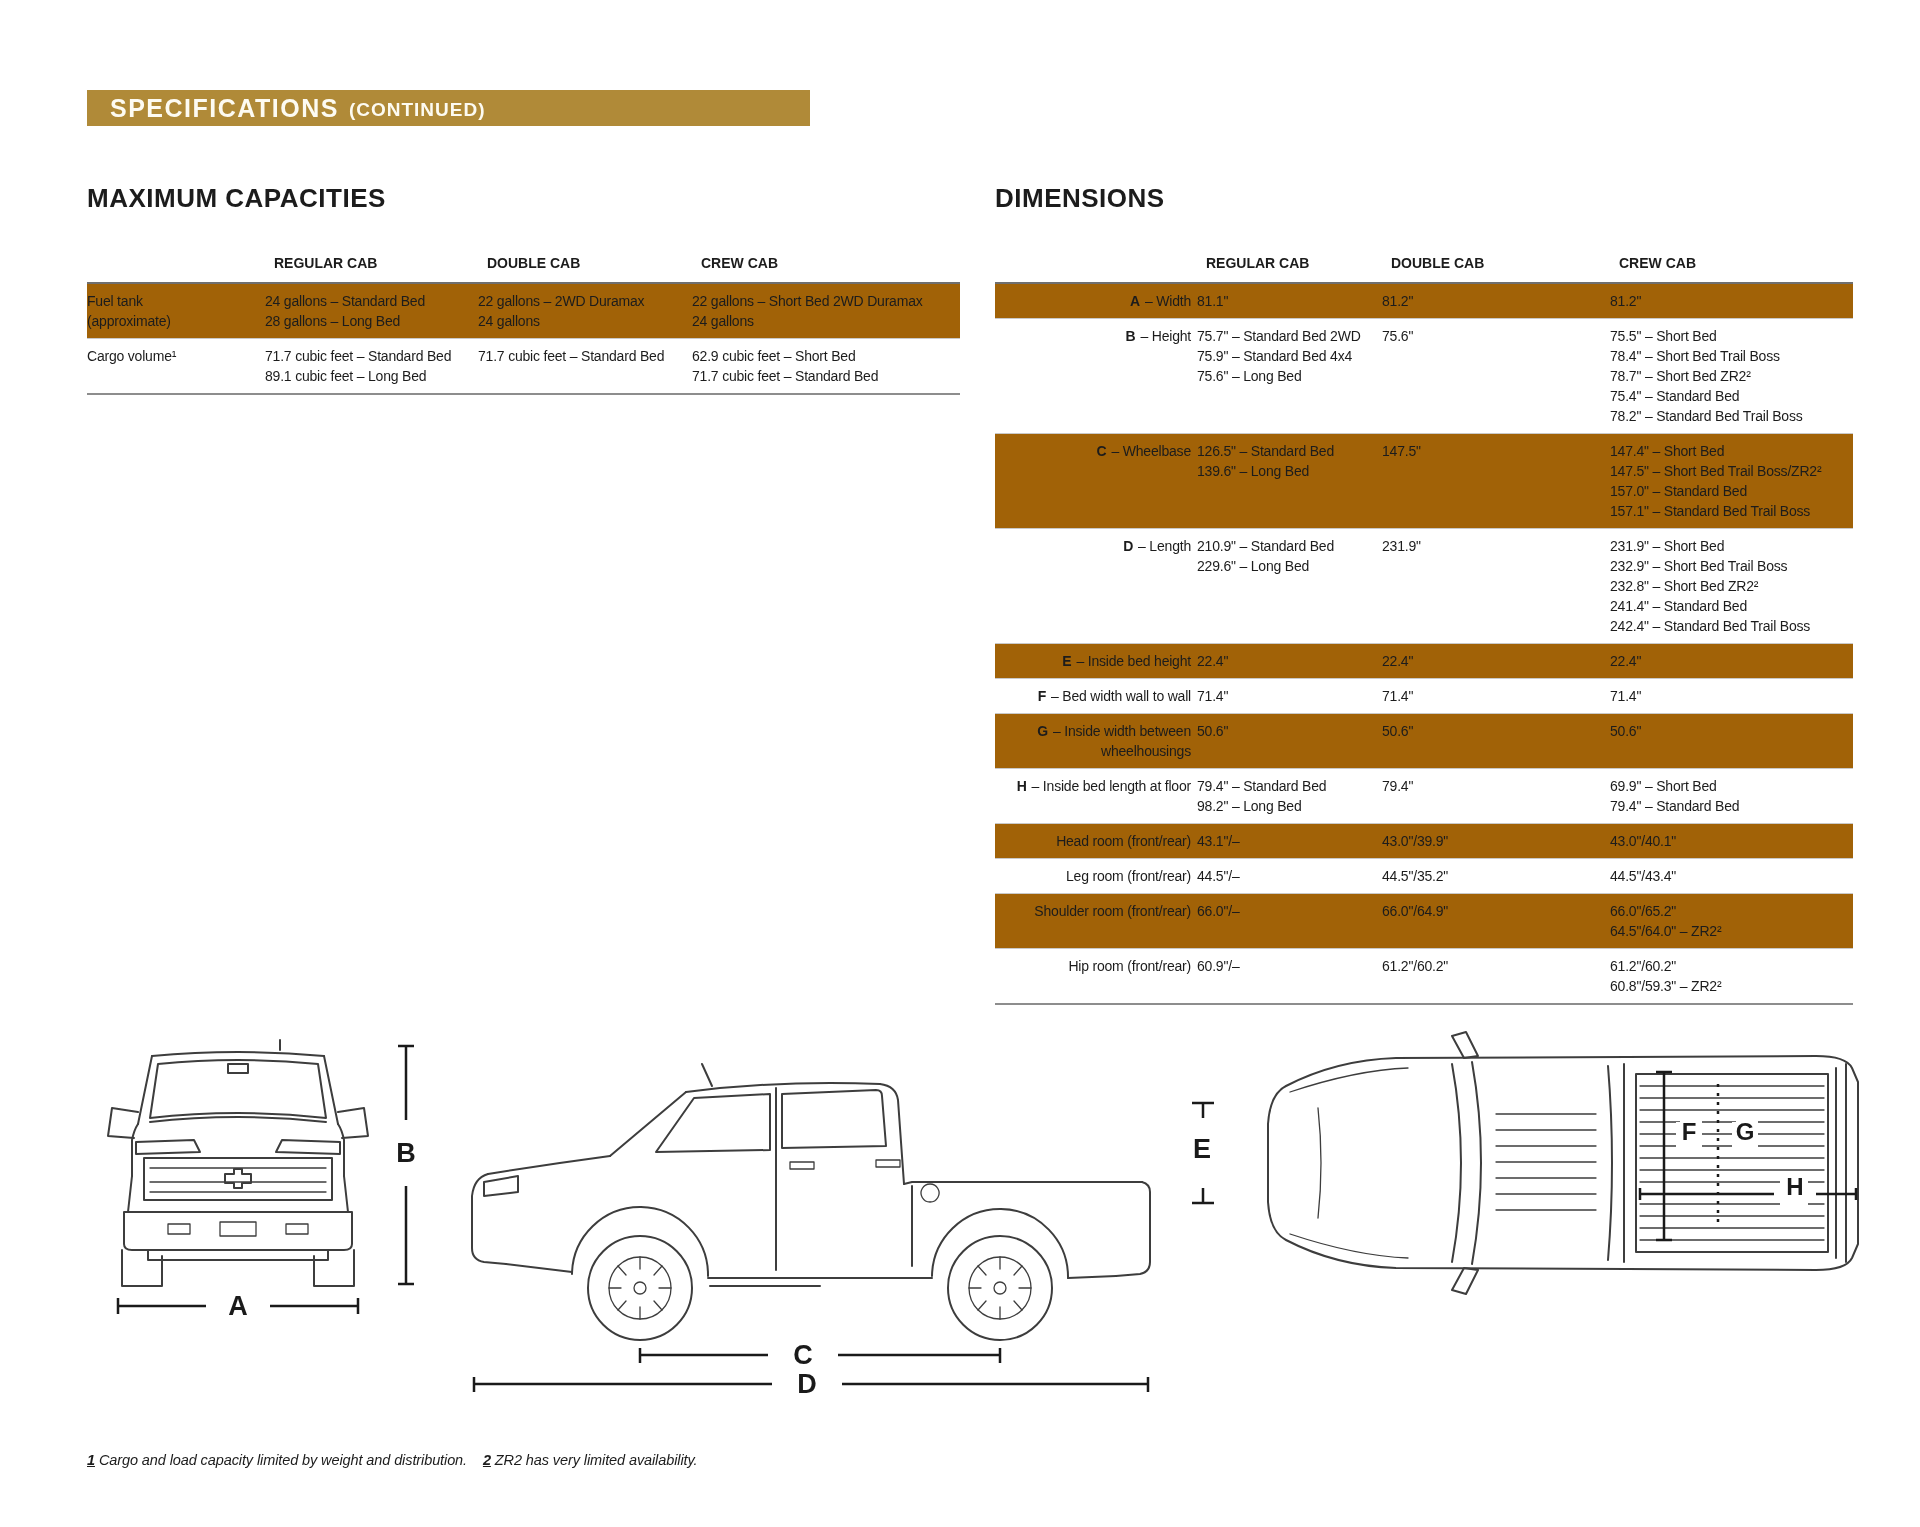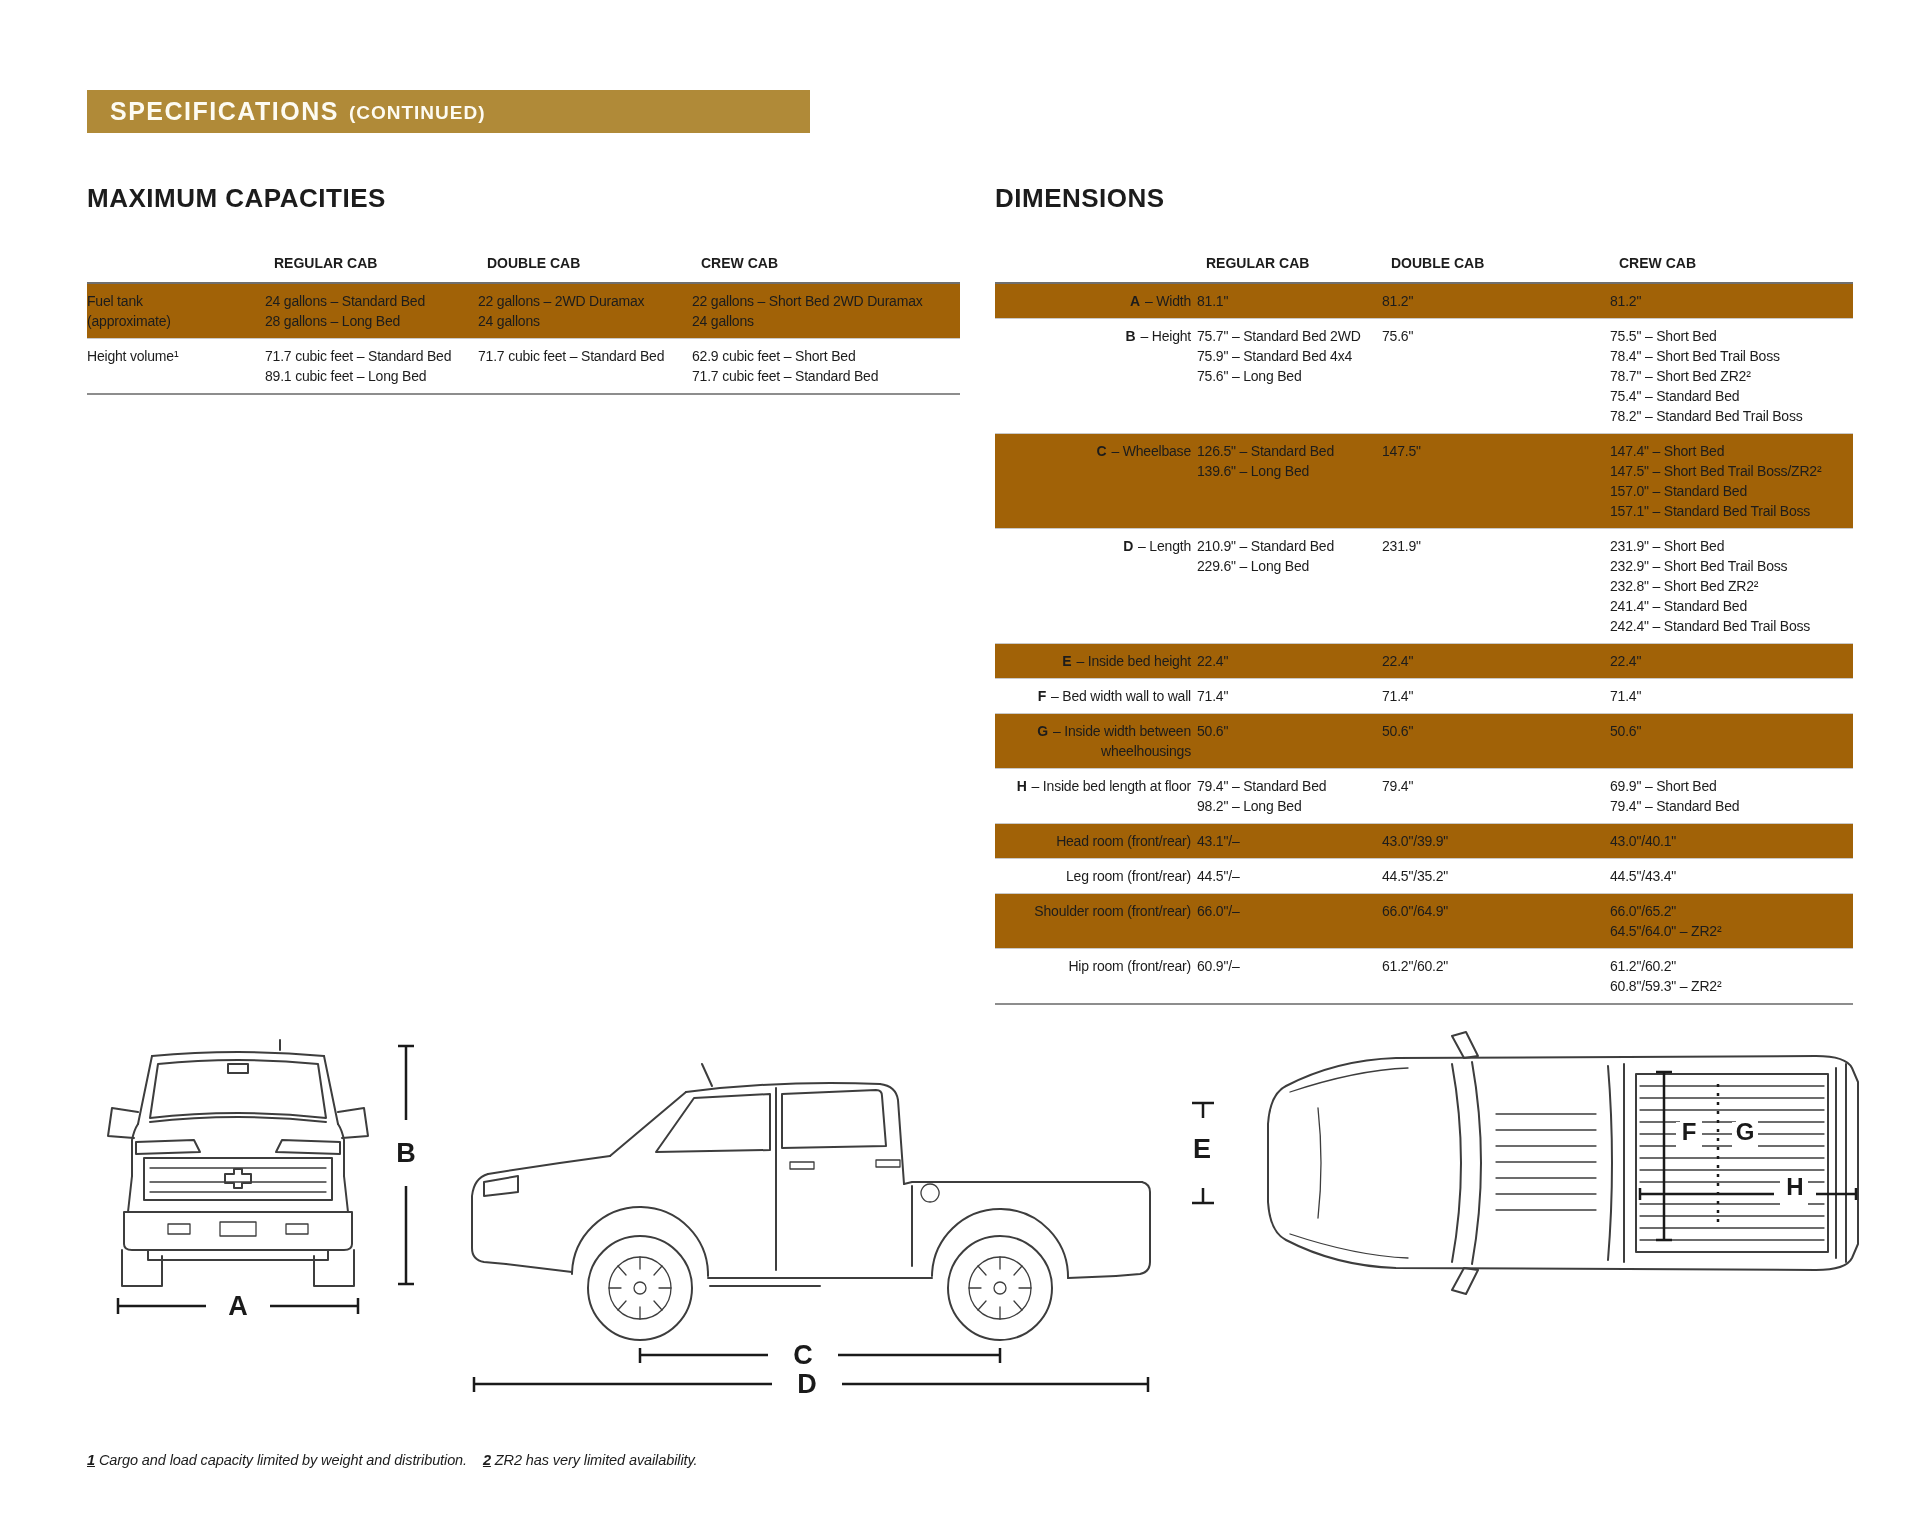"SPECIFICATIONS" .banner { height: 43px -> 36px }
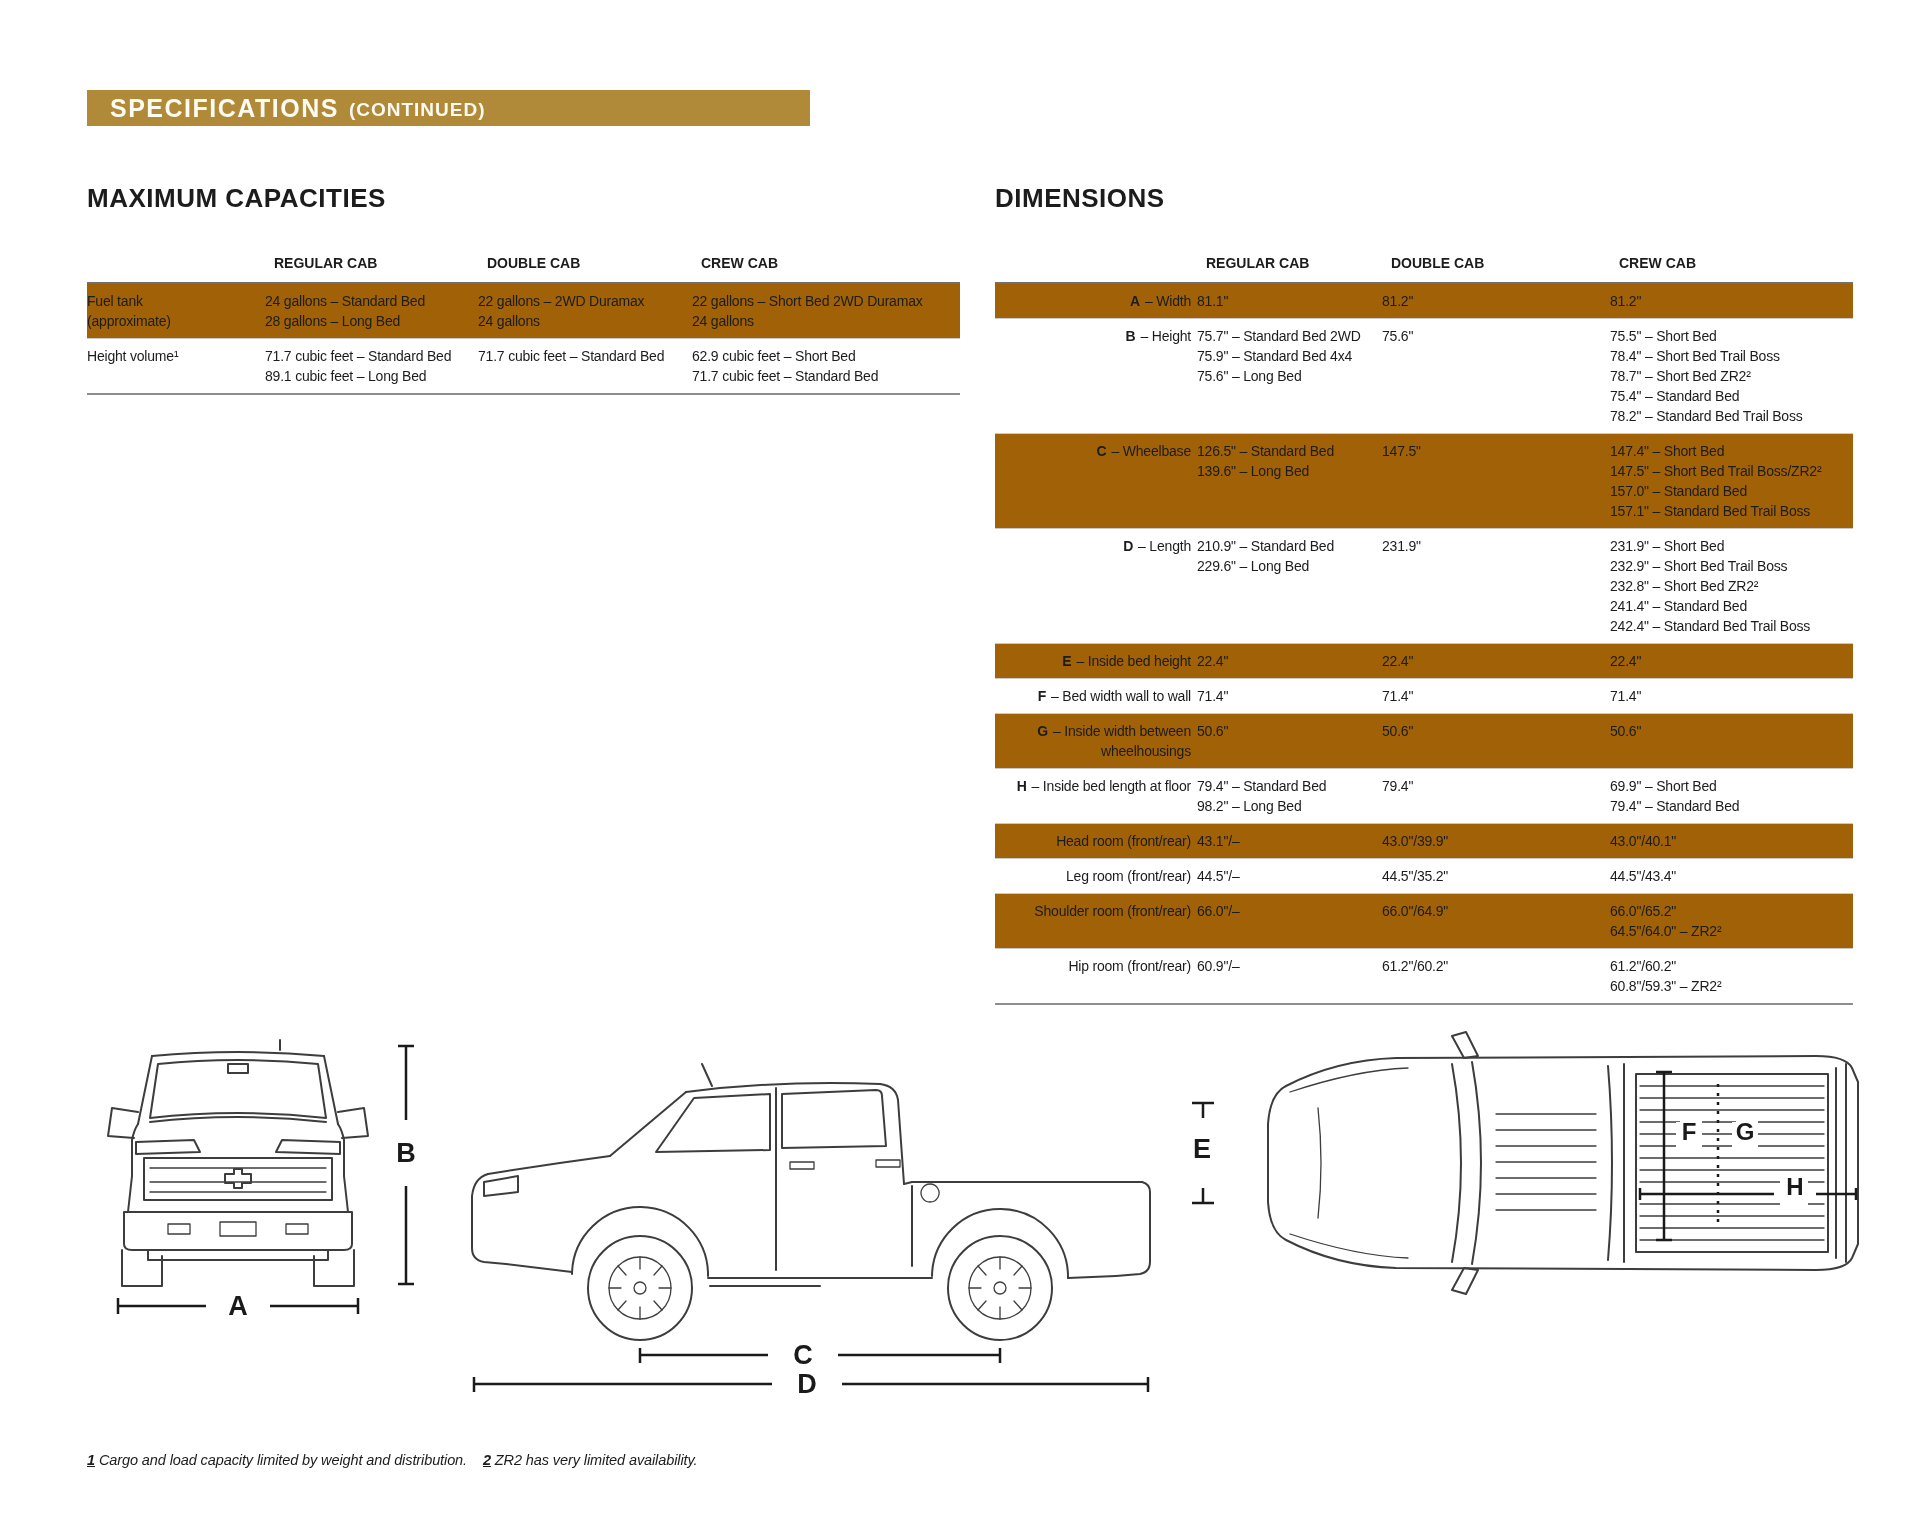"Height volume¹" div.cell { text: Height -> Cargo }
